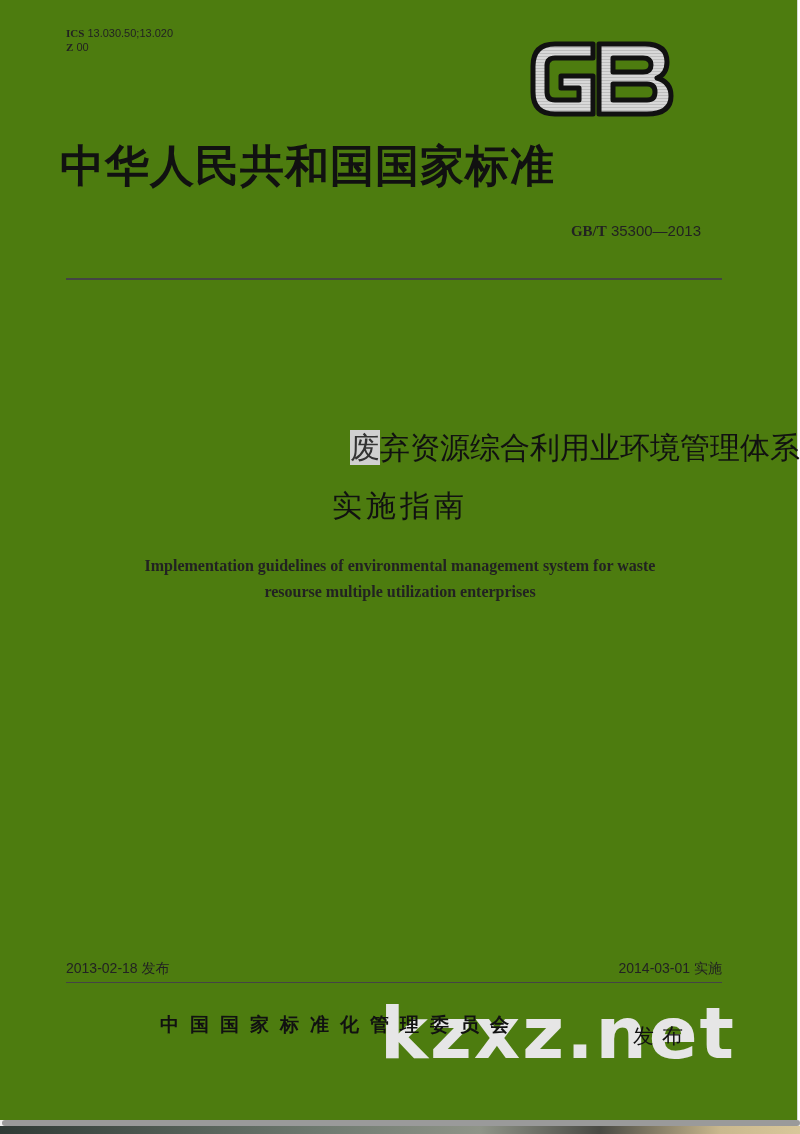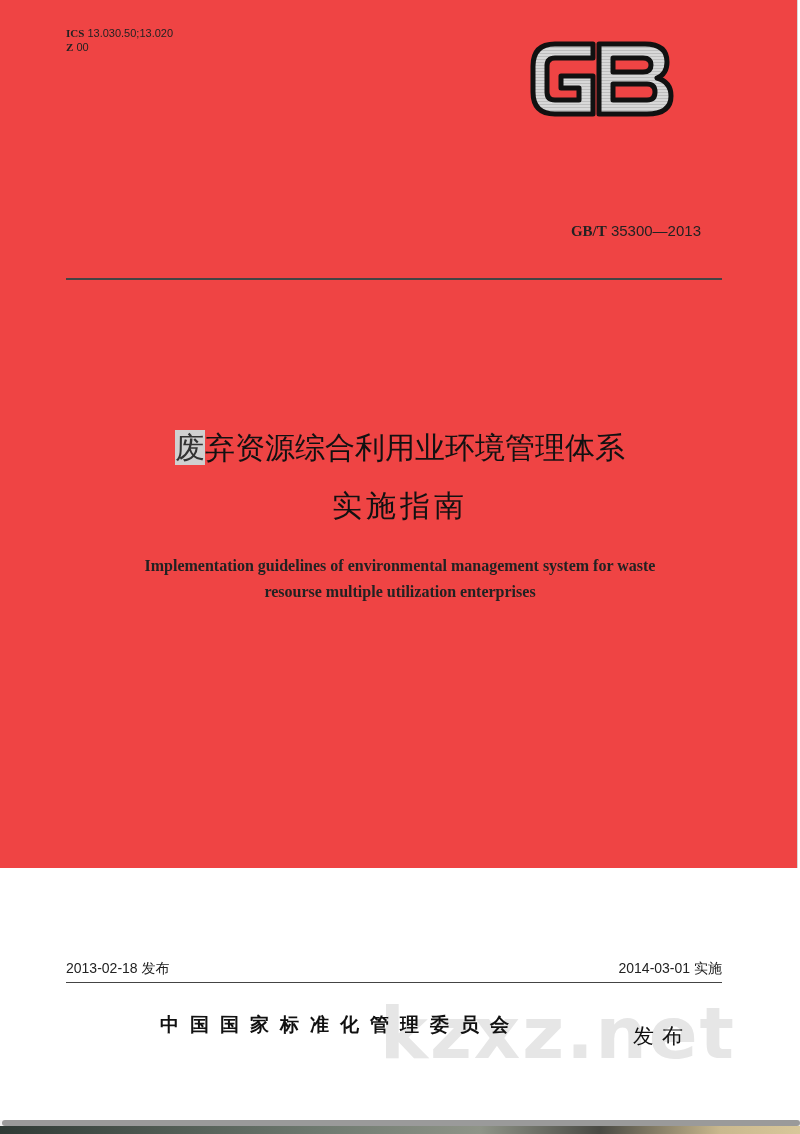"ICS 13.030.50;13.020" .page { background: #ef4444 -> #4d7c0f; height: 868px -> 1120px }
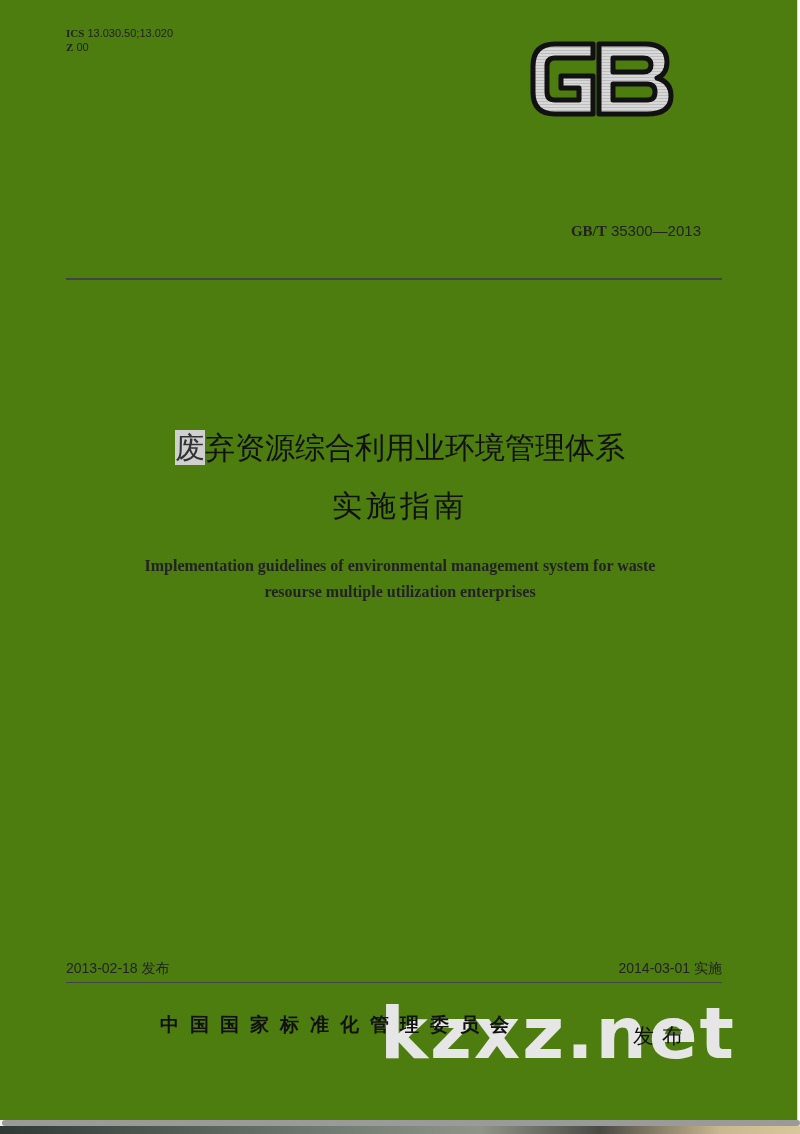"中华人民共和国国家标准" div.national { html: none -> <div>中华人民共和国国家标准</div> }
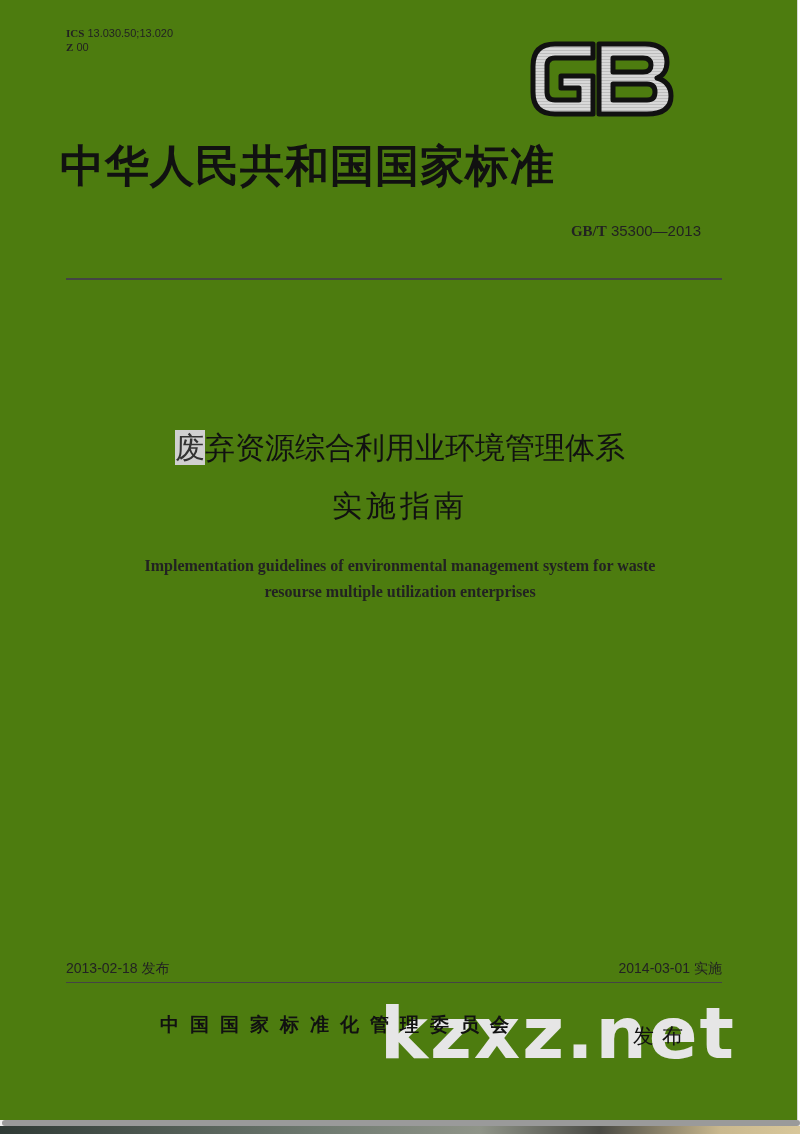"废弃资源综合利用业环境管理体系" .title-cn { text-align: center -> right }
